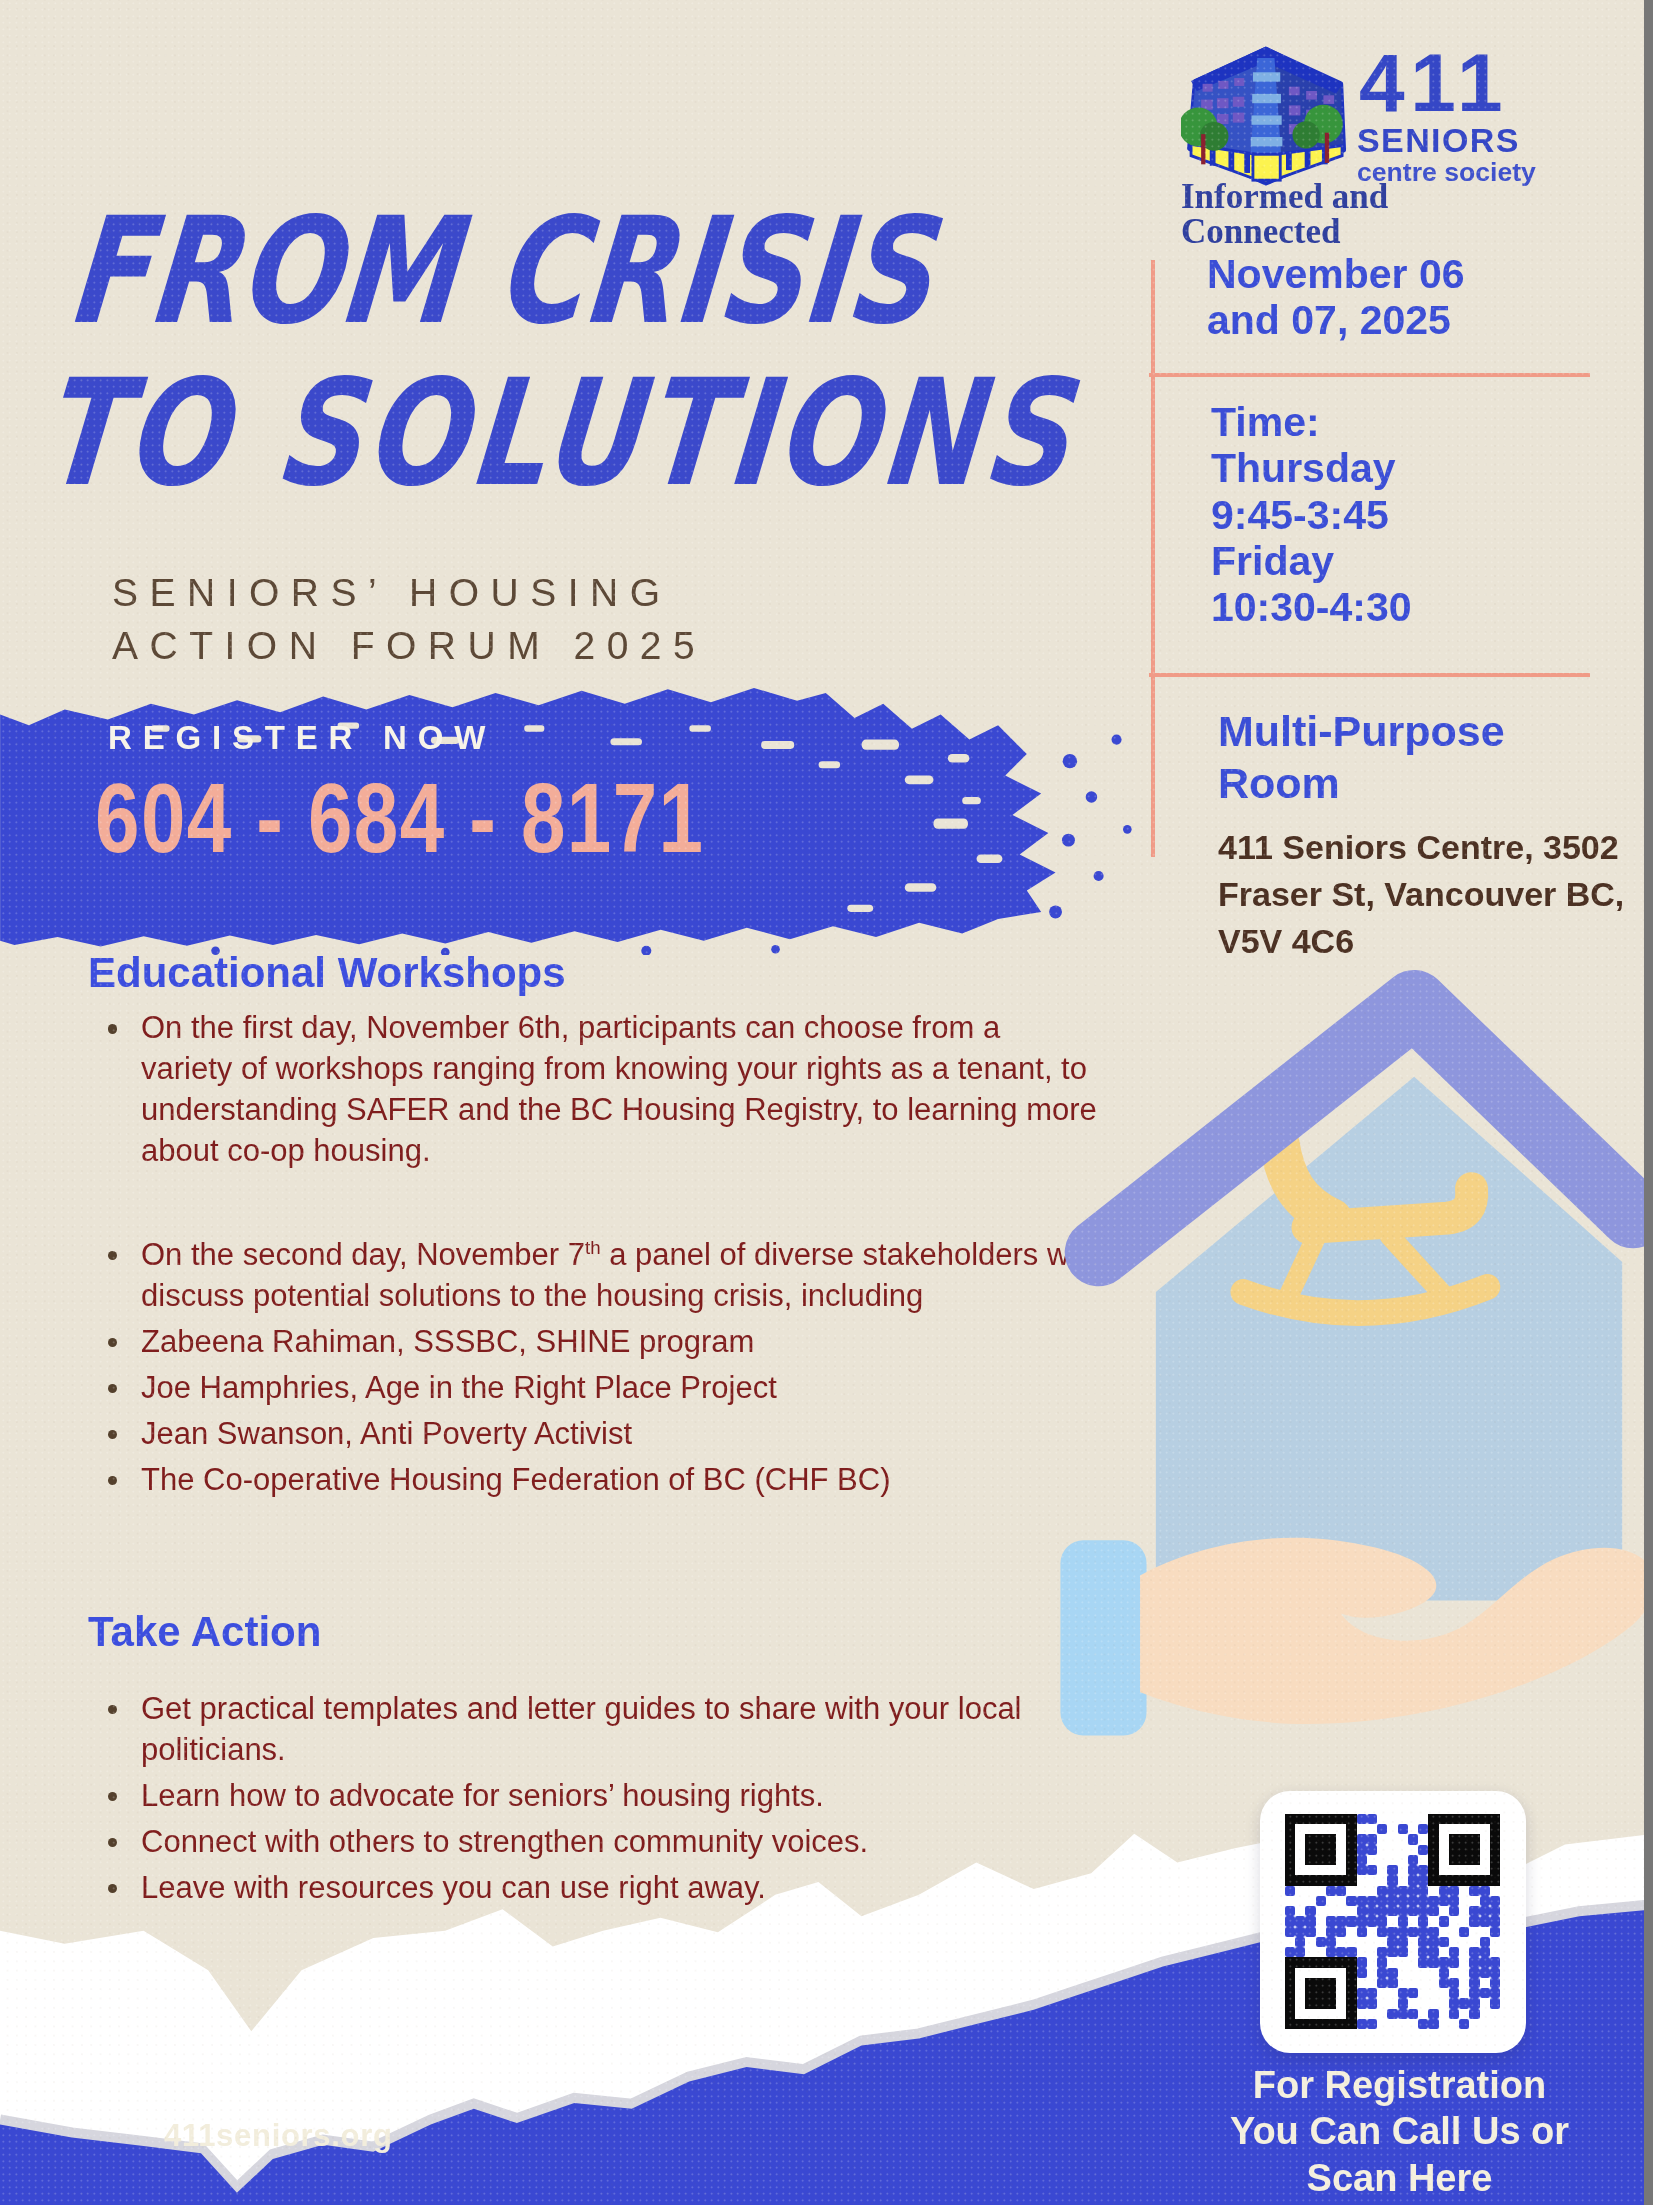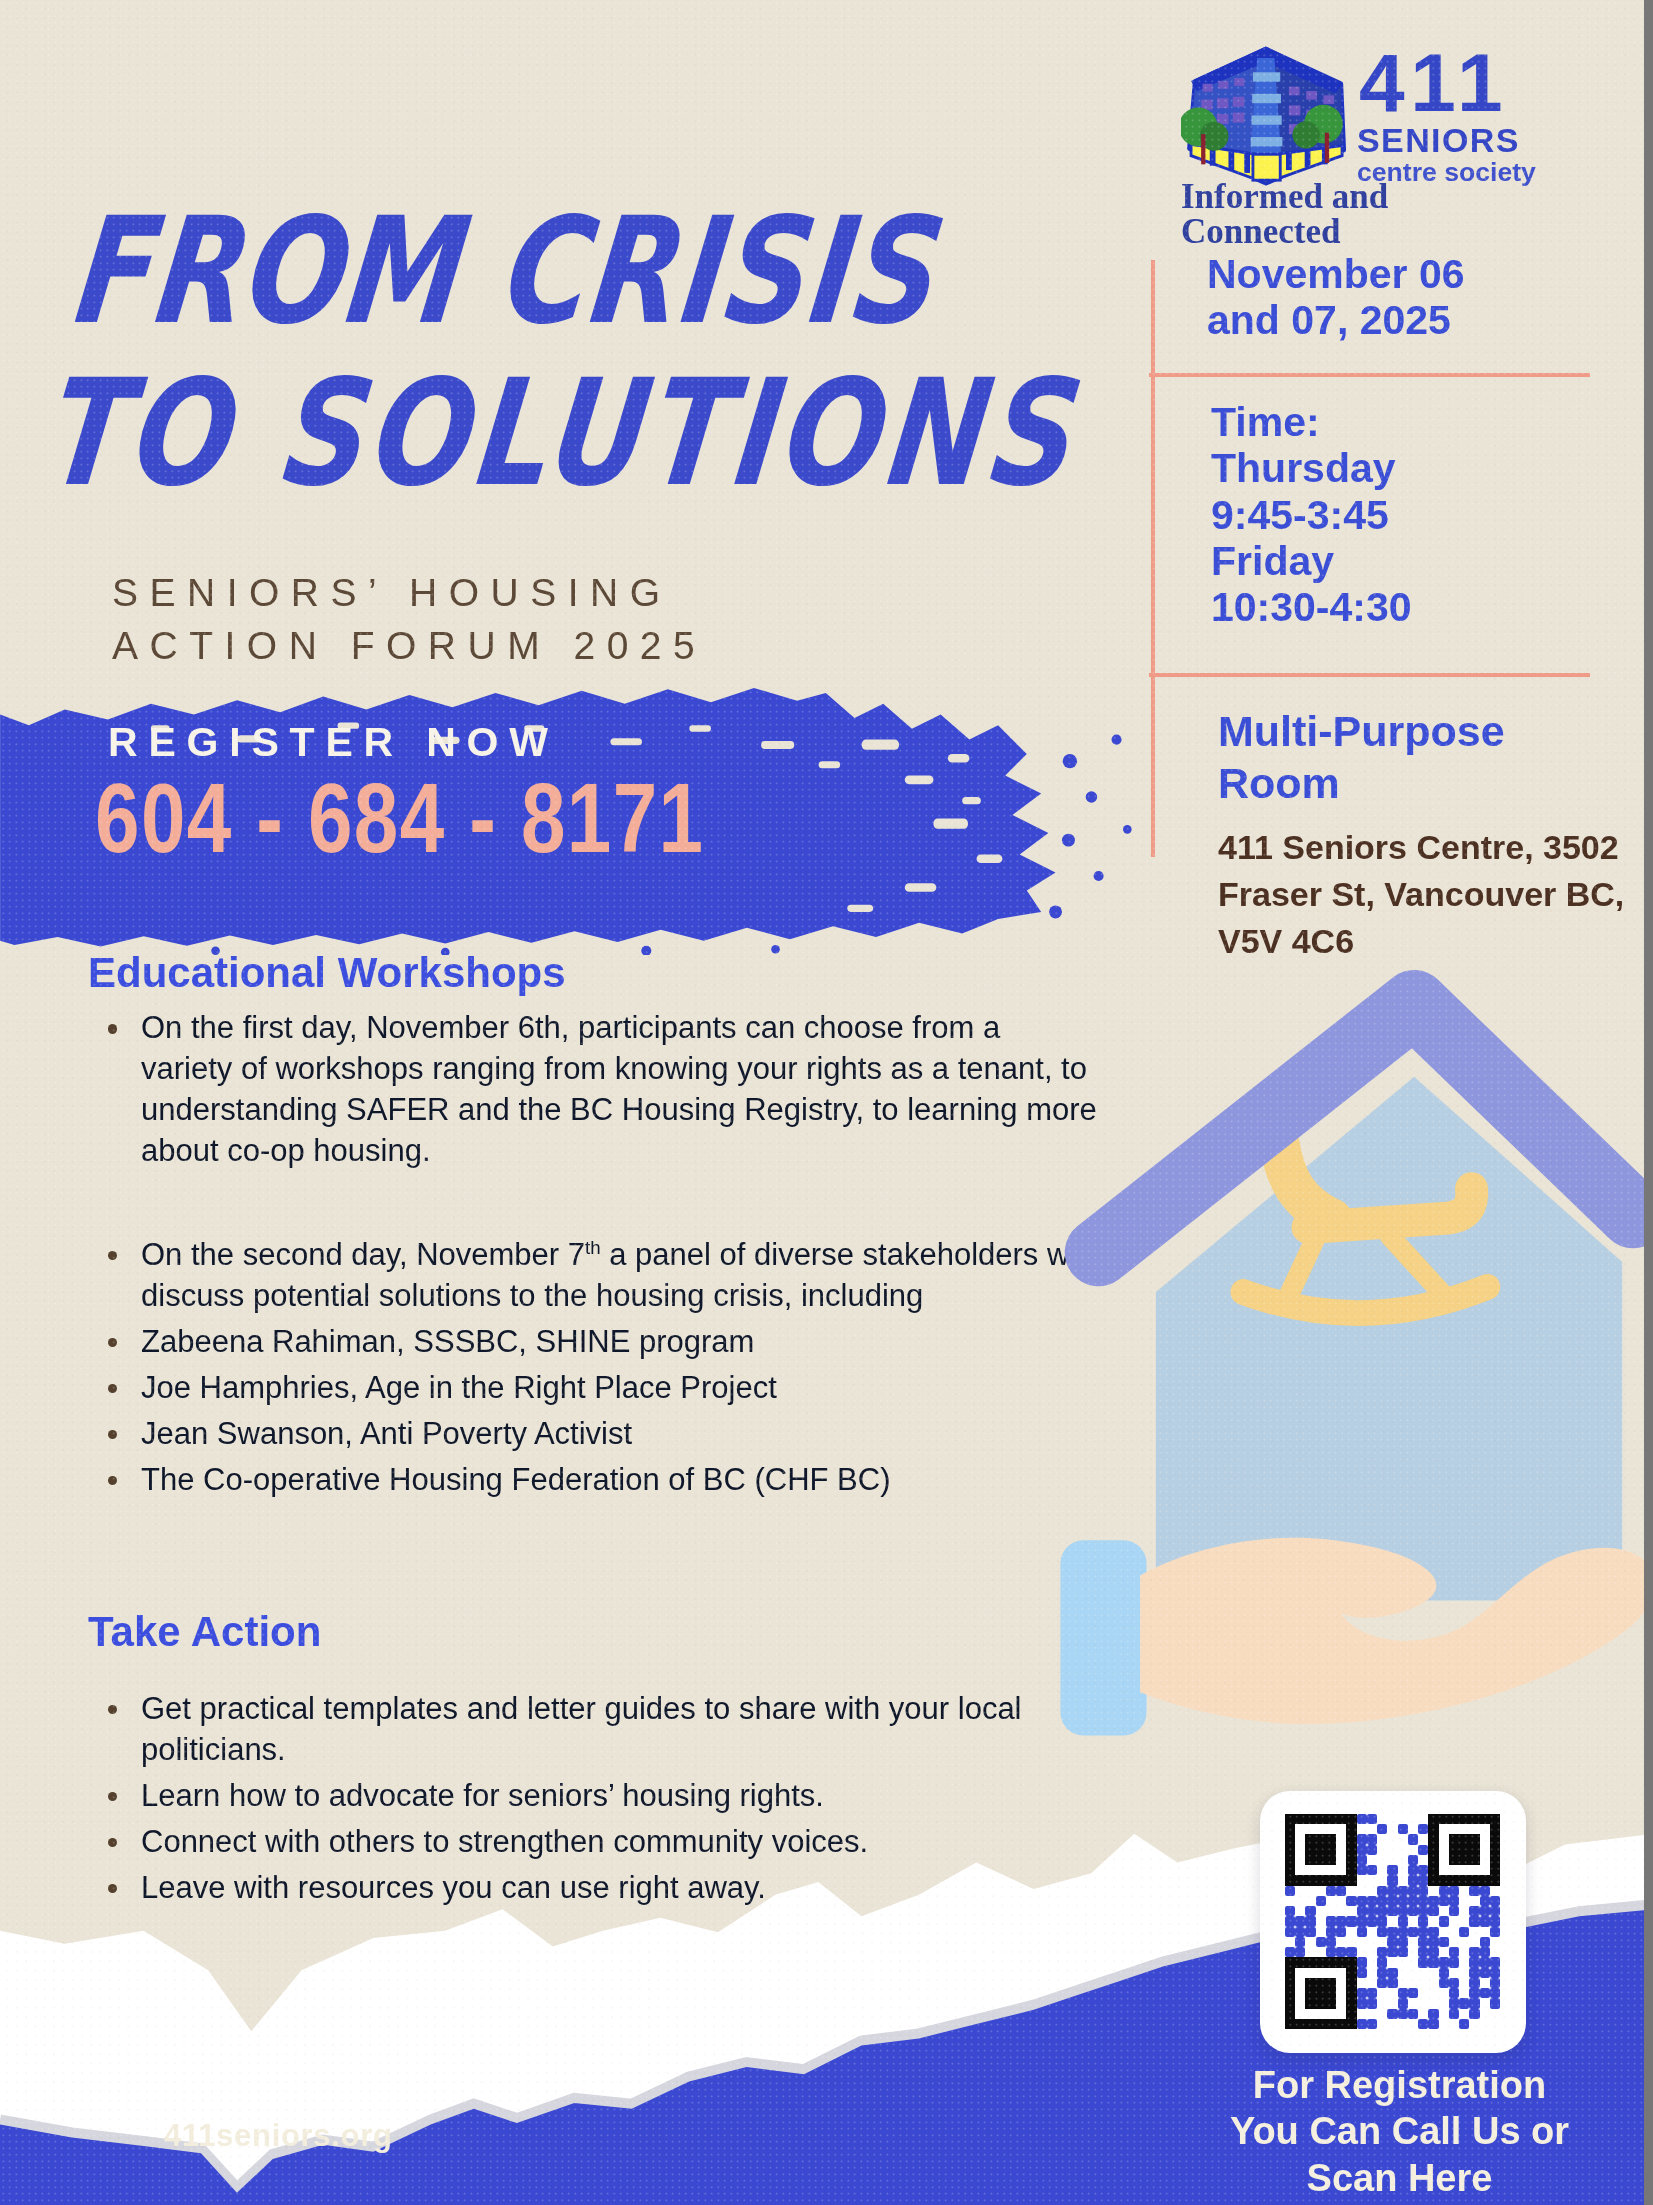"REGISTER NOW" #register-label { font-size: 41px -> 33px }
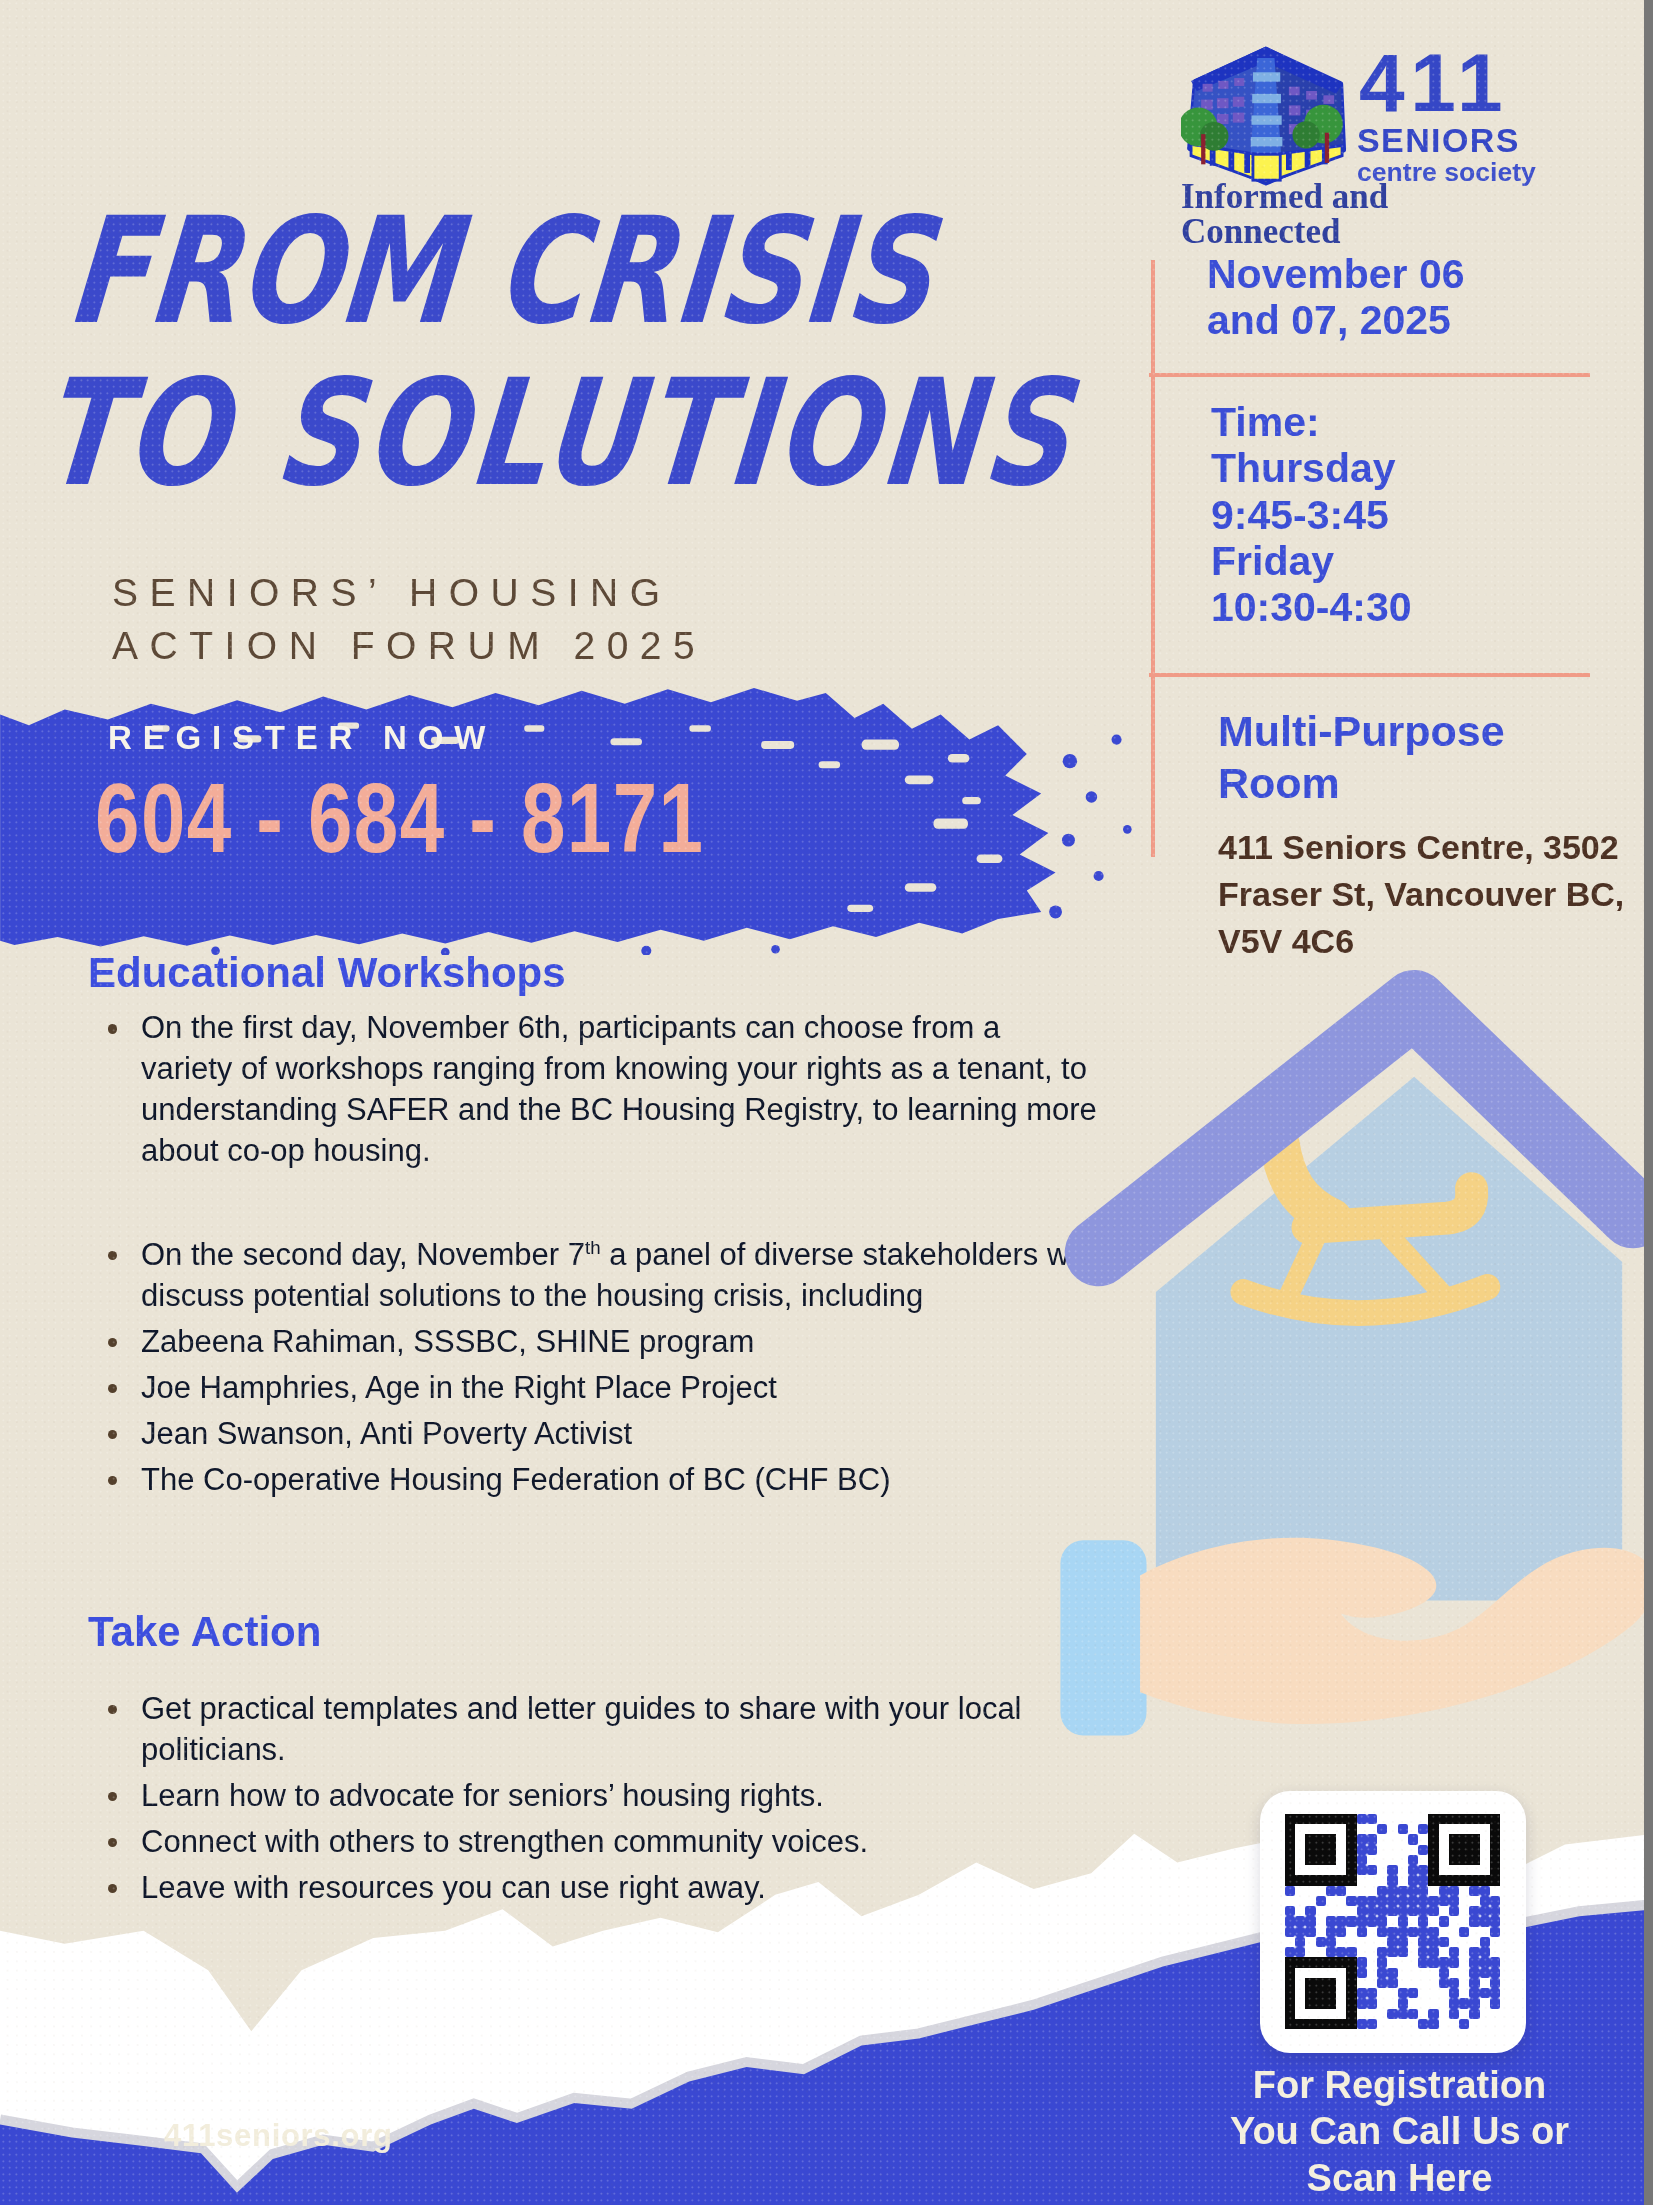"On the first day, November" .section li { color: #0f172a -> #7f1d1d }
